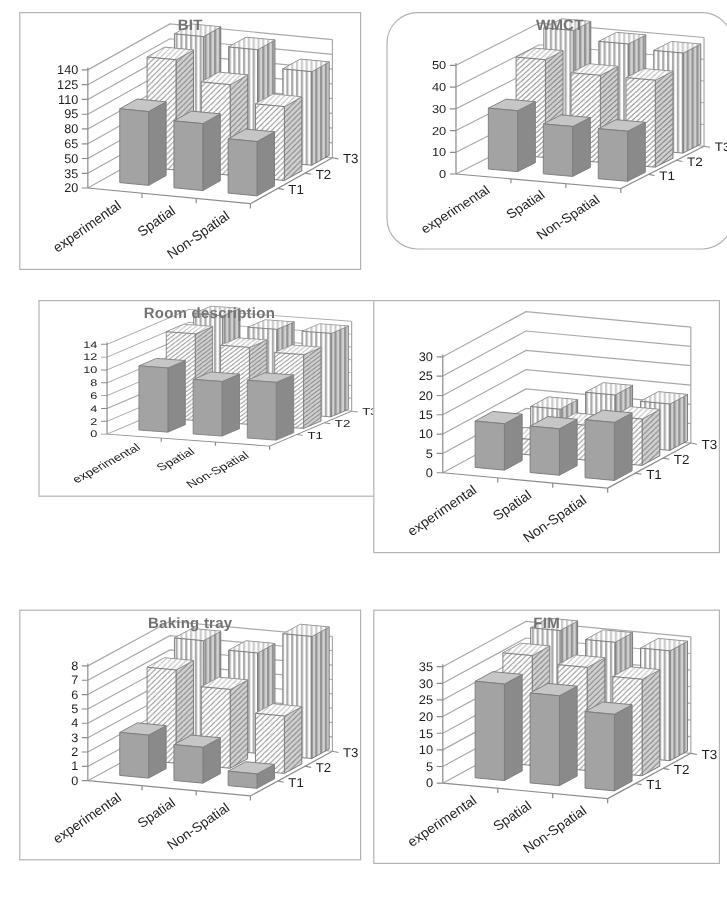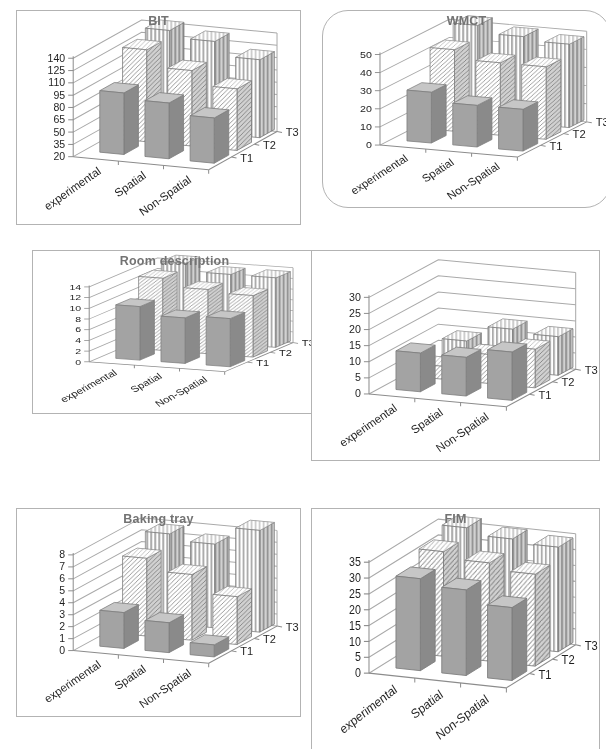"FIM" section.panel { height: 242px -> 212px }
